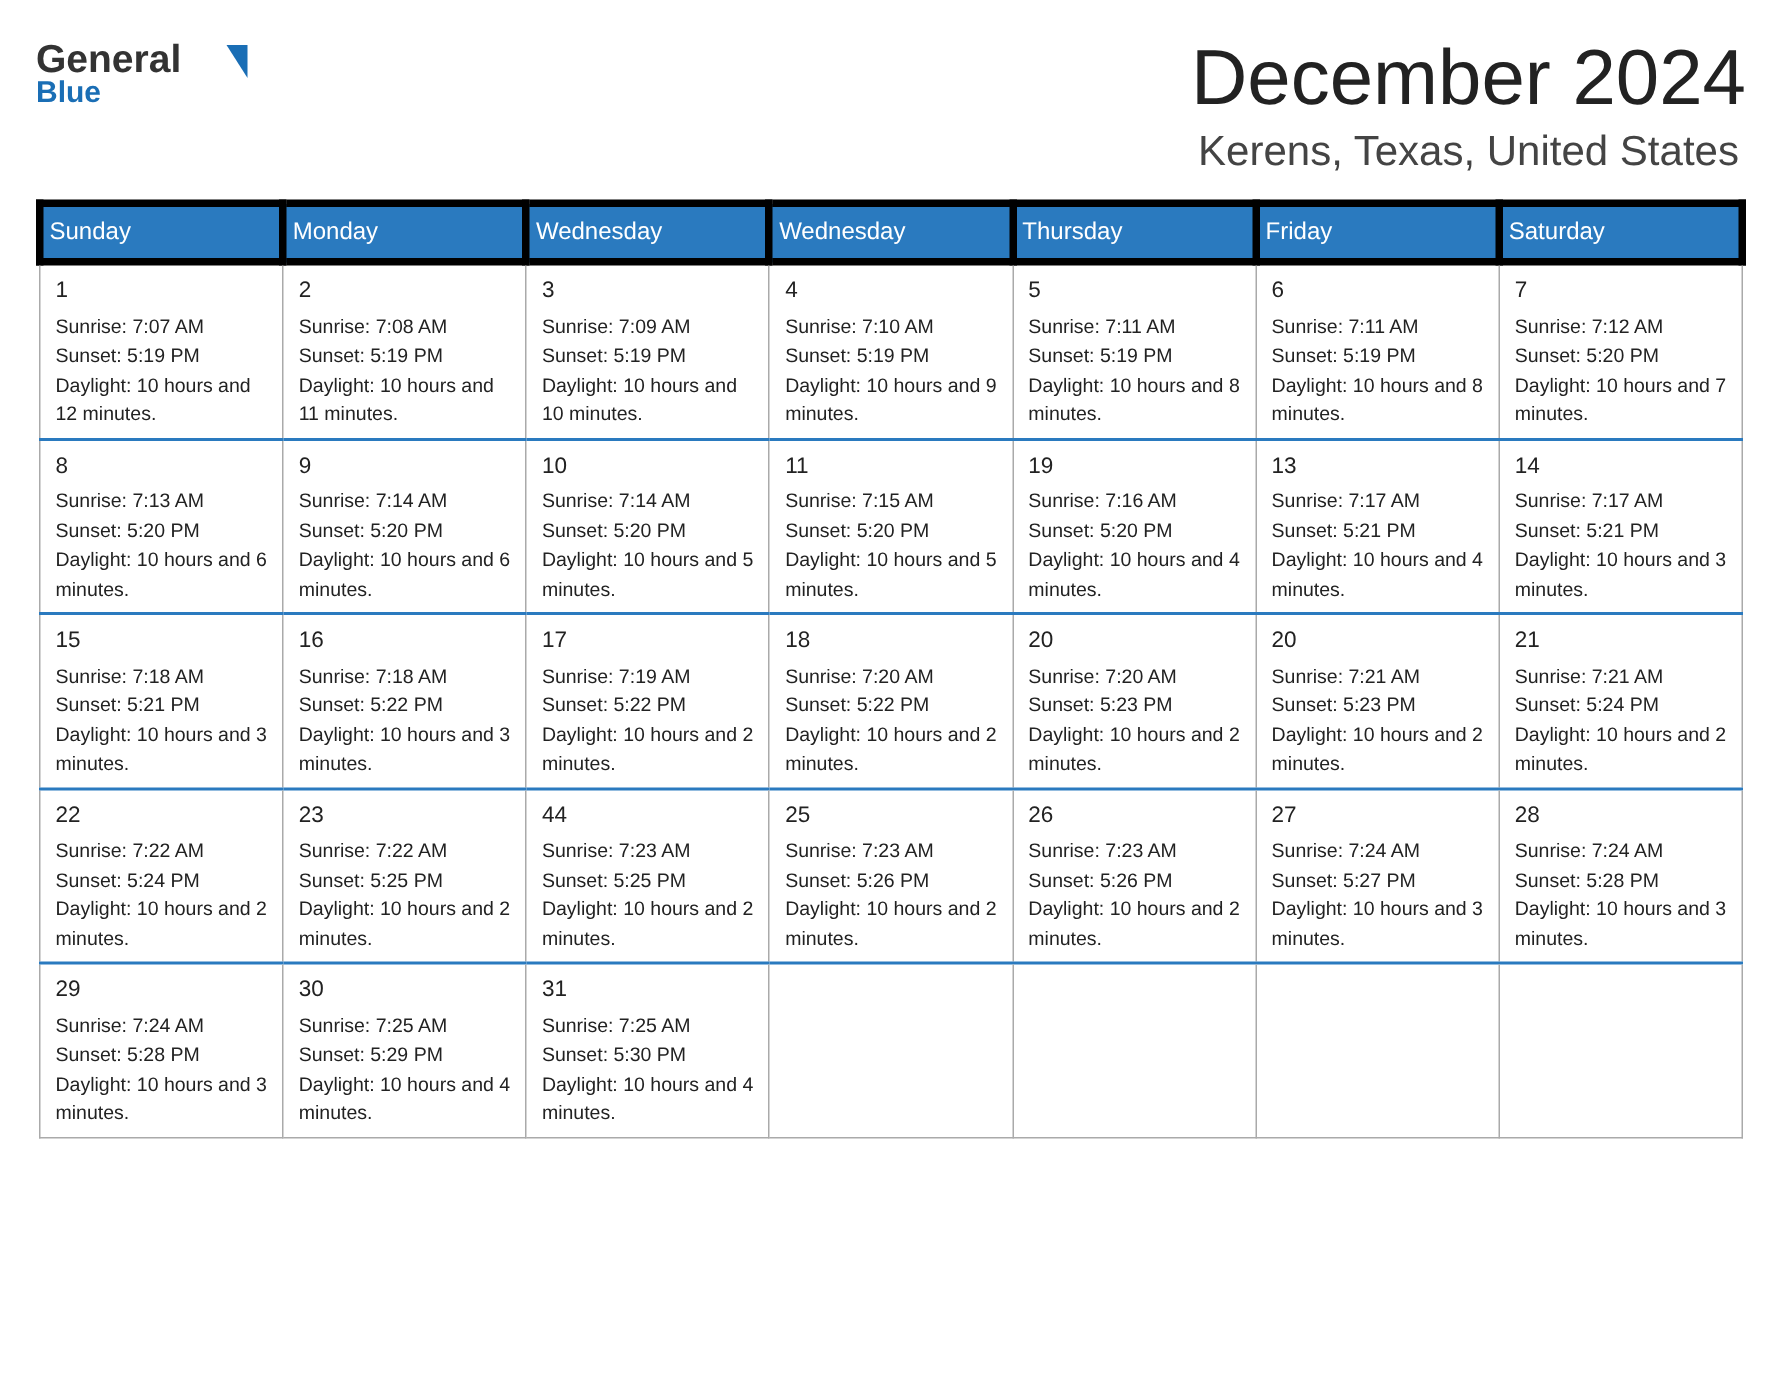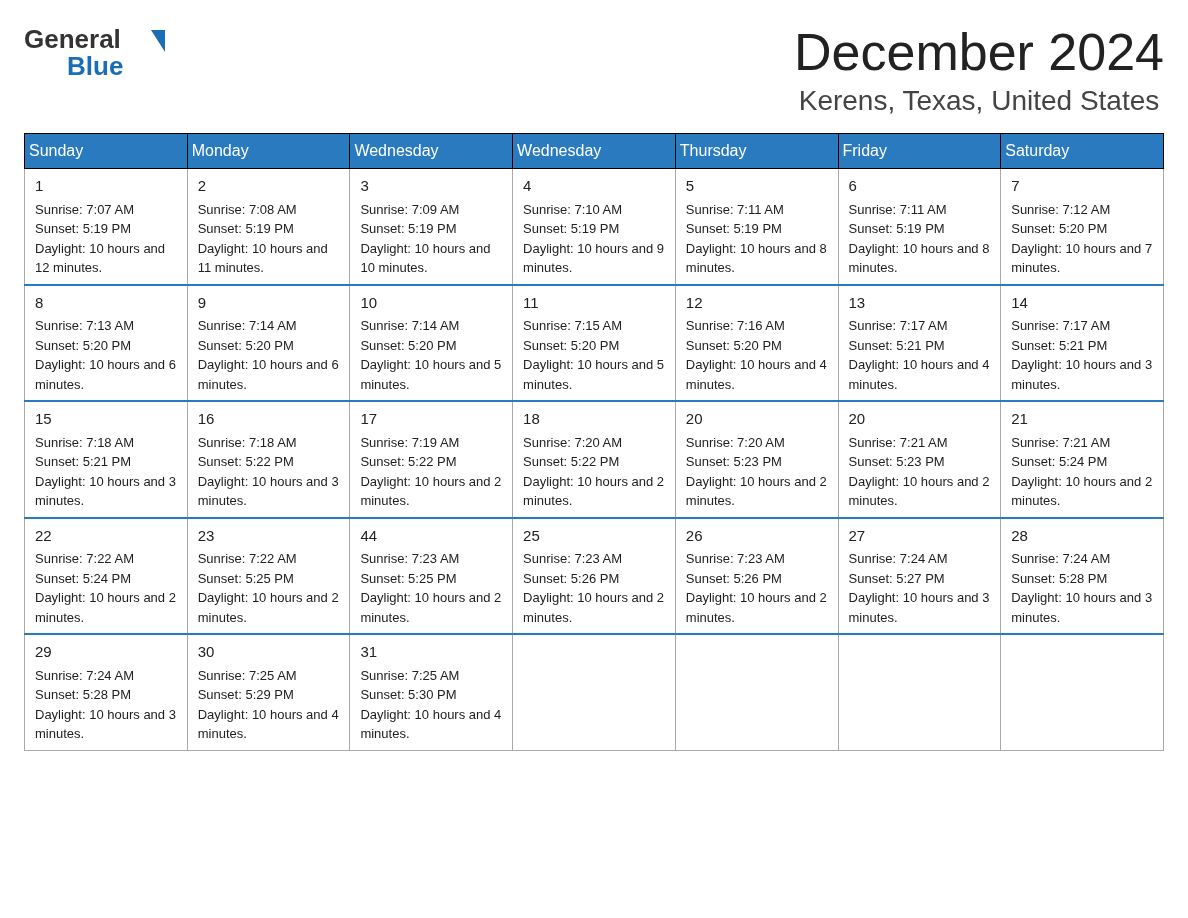"Blue" .logo-blue { font-size: 26px -> 20px; margin-left: 43px -> none }
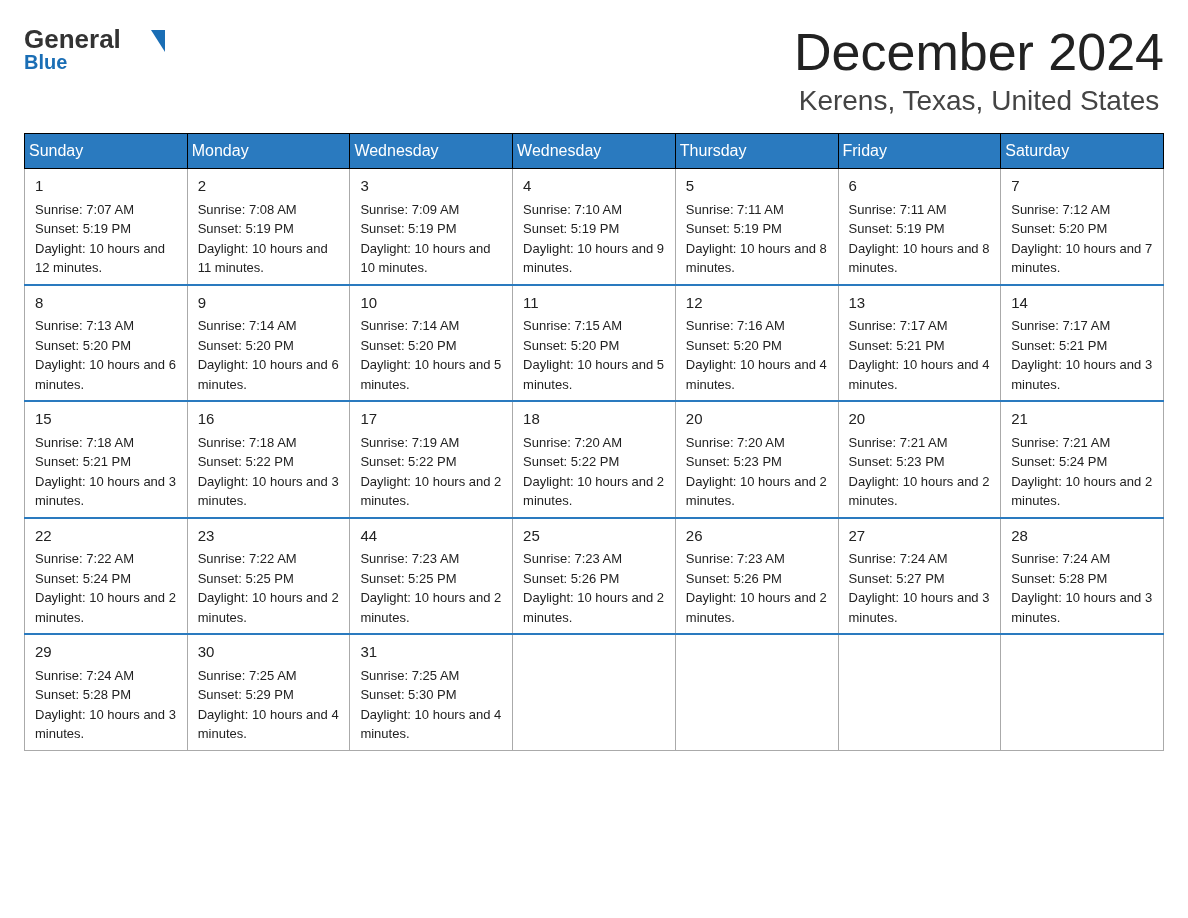"Sunday" .calendar th { border: 1px solid #000000 -> 5px solid #000000 }
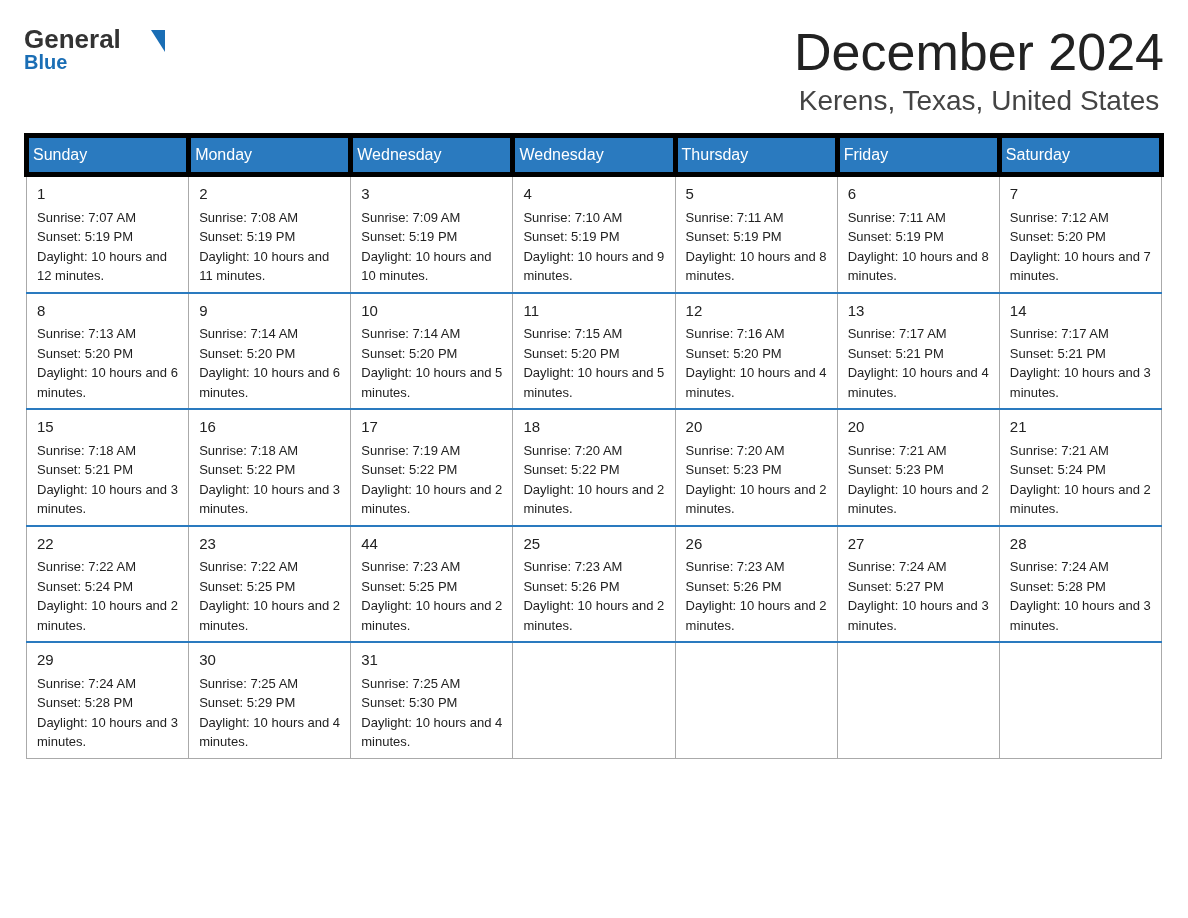"12" span.day-num { text: 12 -> 19 }
